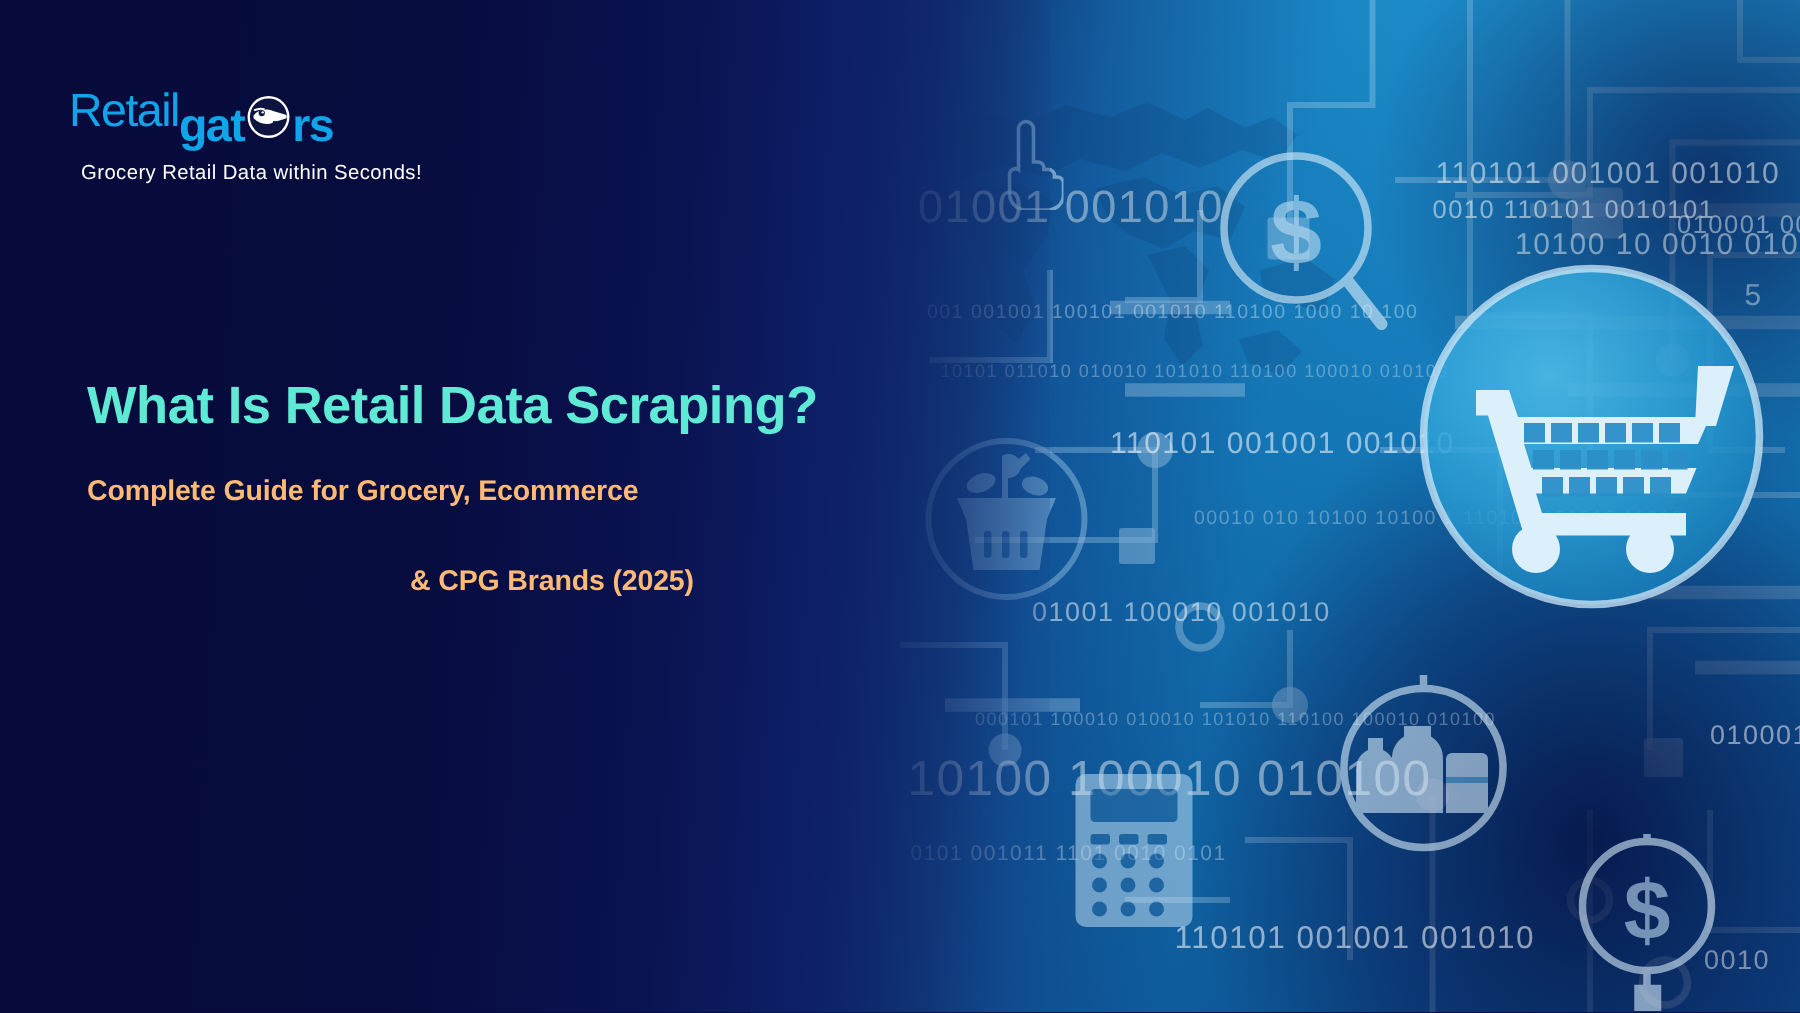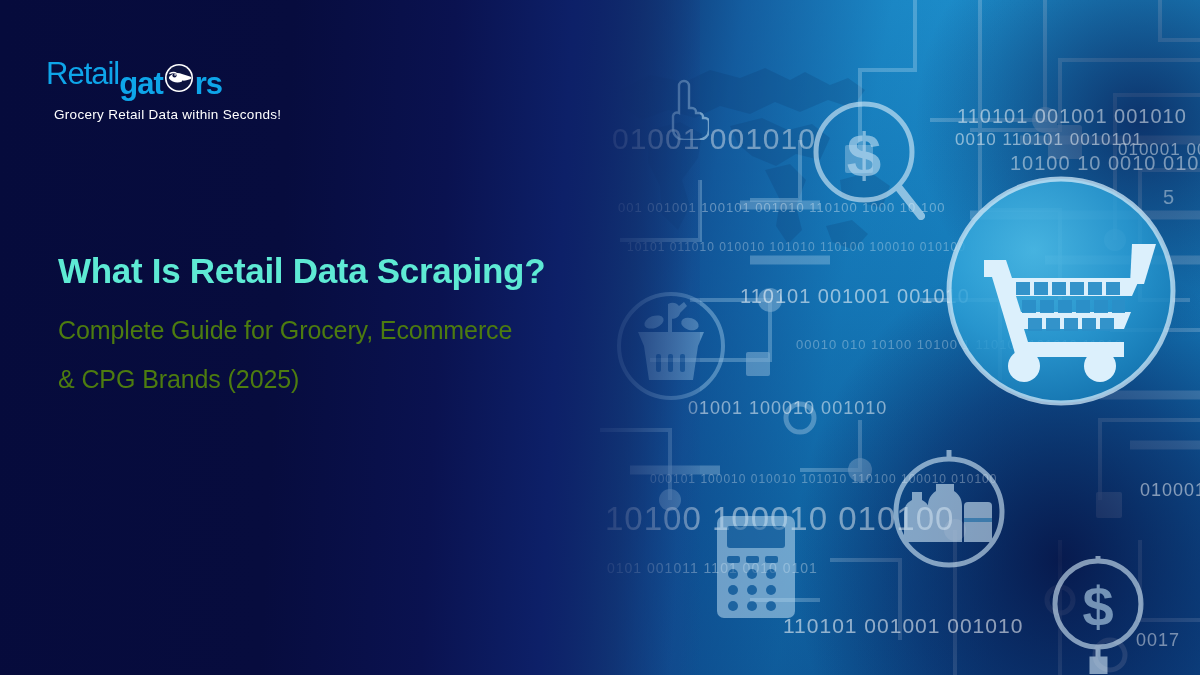"Complete Guide for Grocery, Ecommerce" .subhead .line { color: #4d7c0f -> #fdba74; font-size: 25px -> 19px; font-weight: 400 -> 700 }
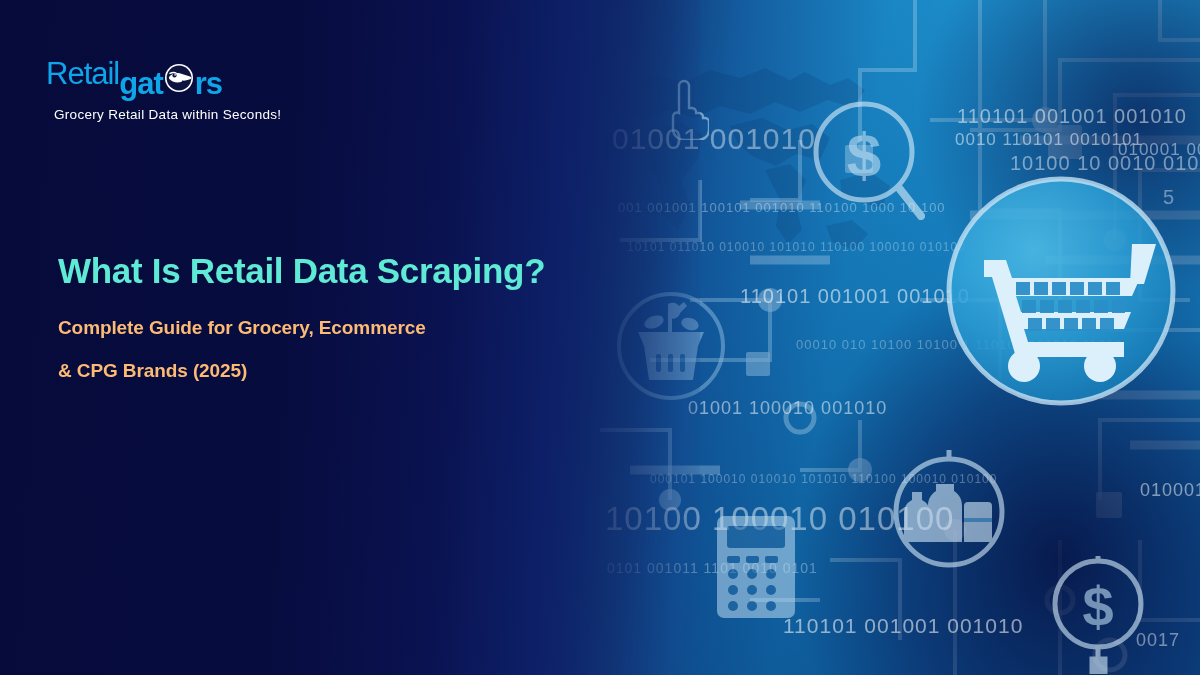"& CPG Brands (2025)" .subhead .line + .line { margin-top: 24px -> 41px; text-align: none -> center }
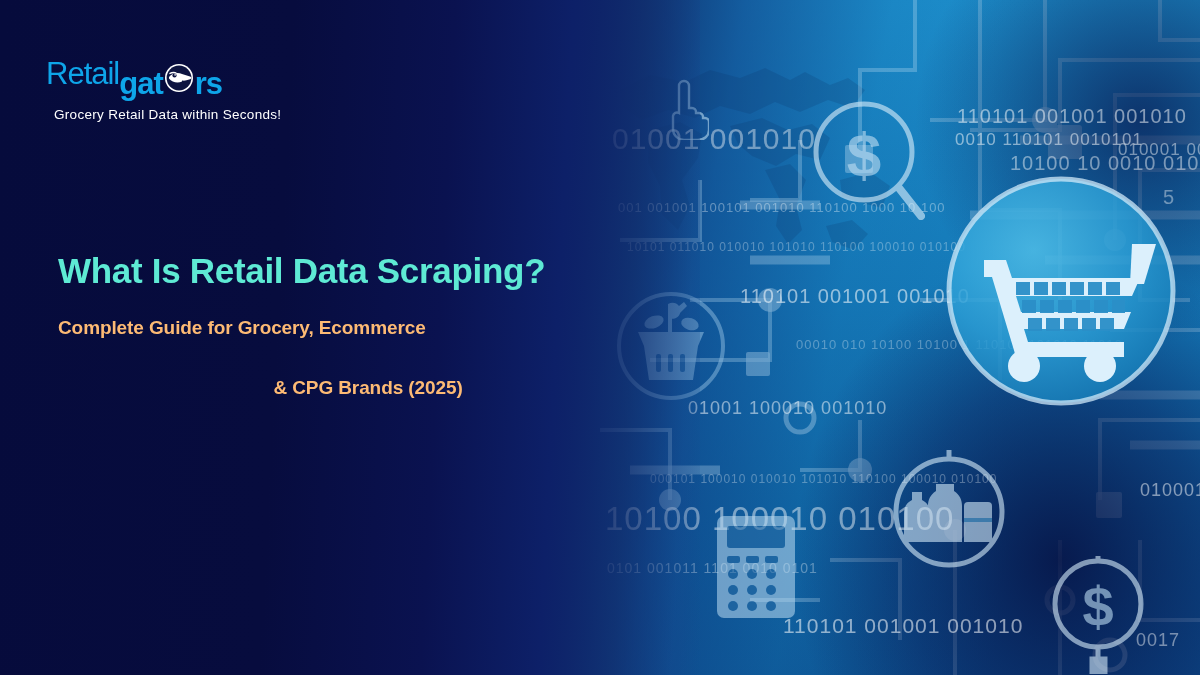"0017" div.binary { text: 0017 -> 0010 }
